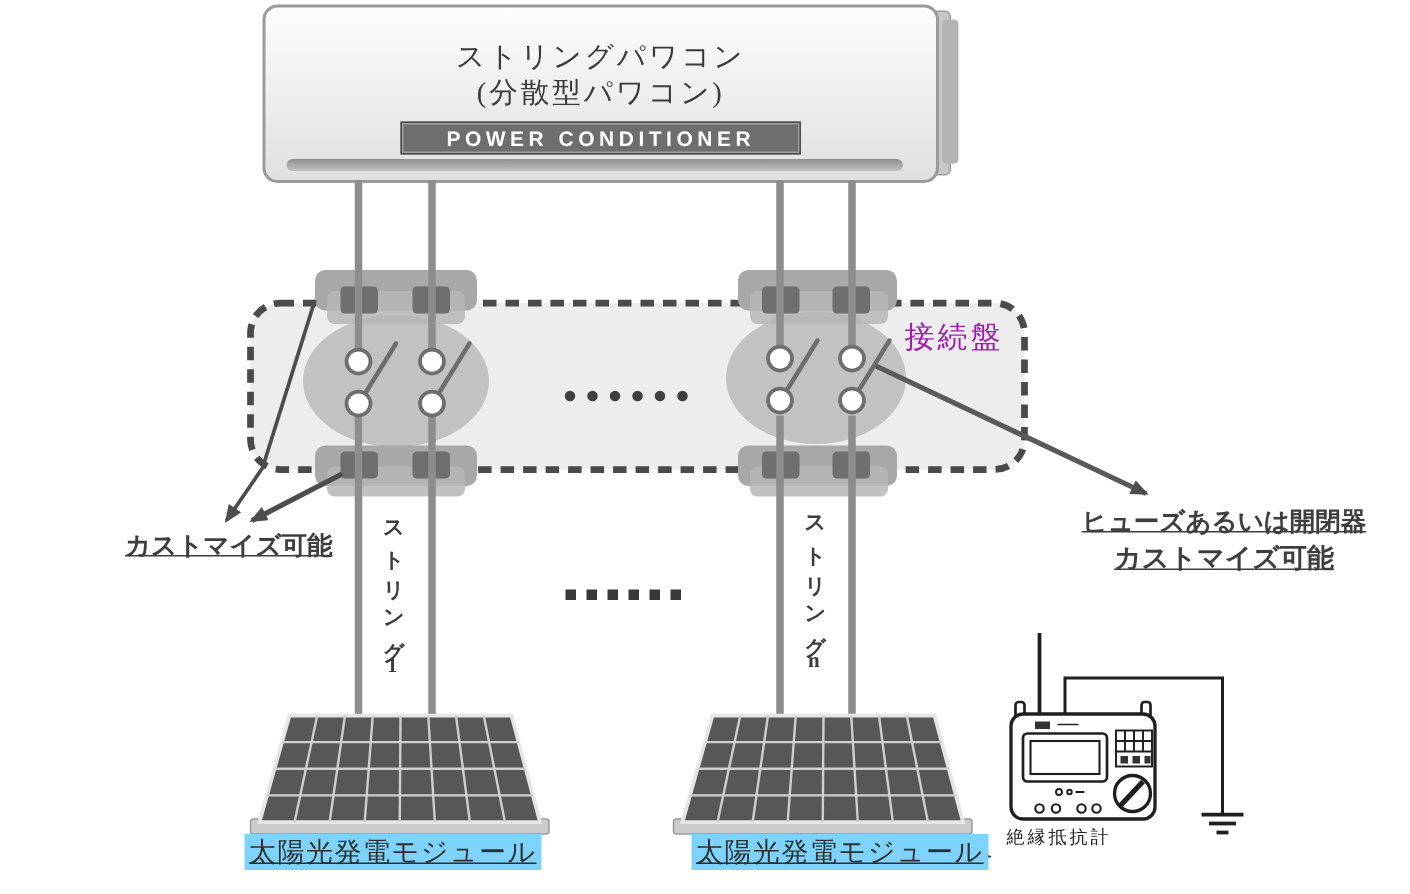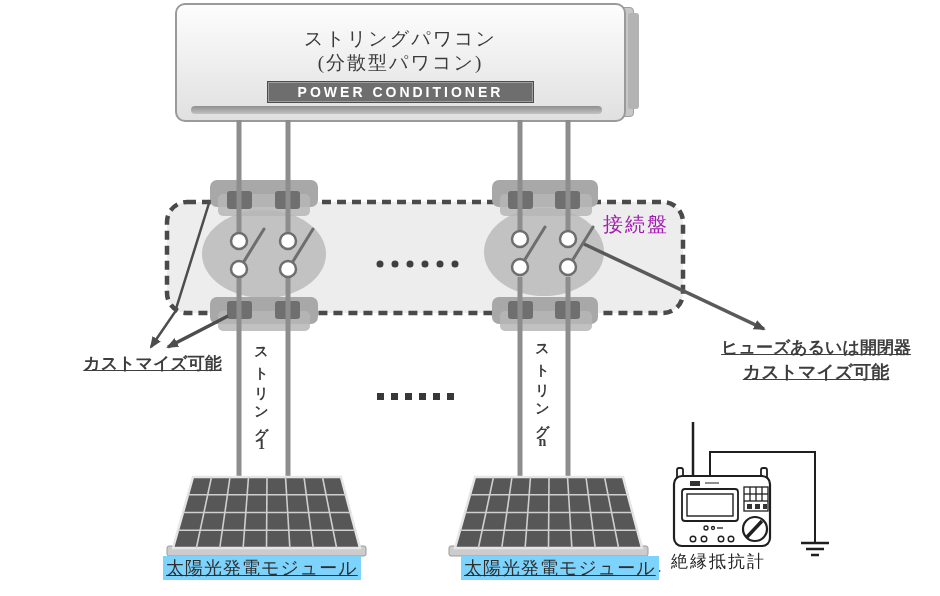"絶縁抵抗計" .meter-label { font-size: 17px -> 12px }
